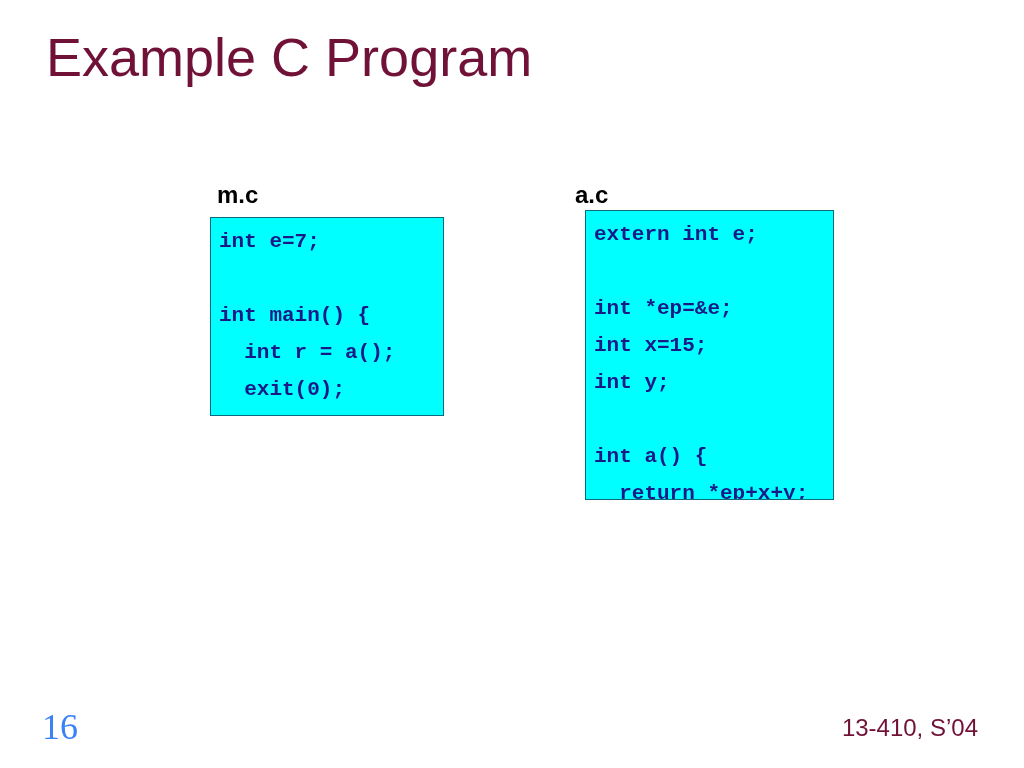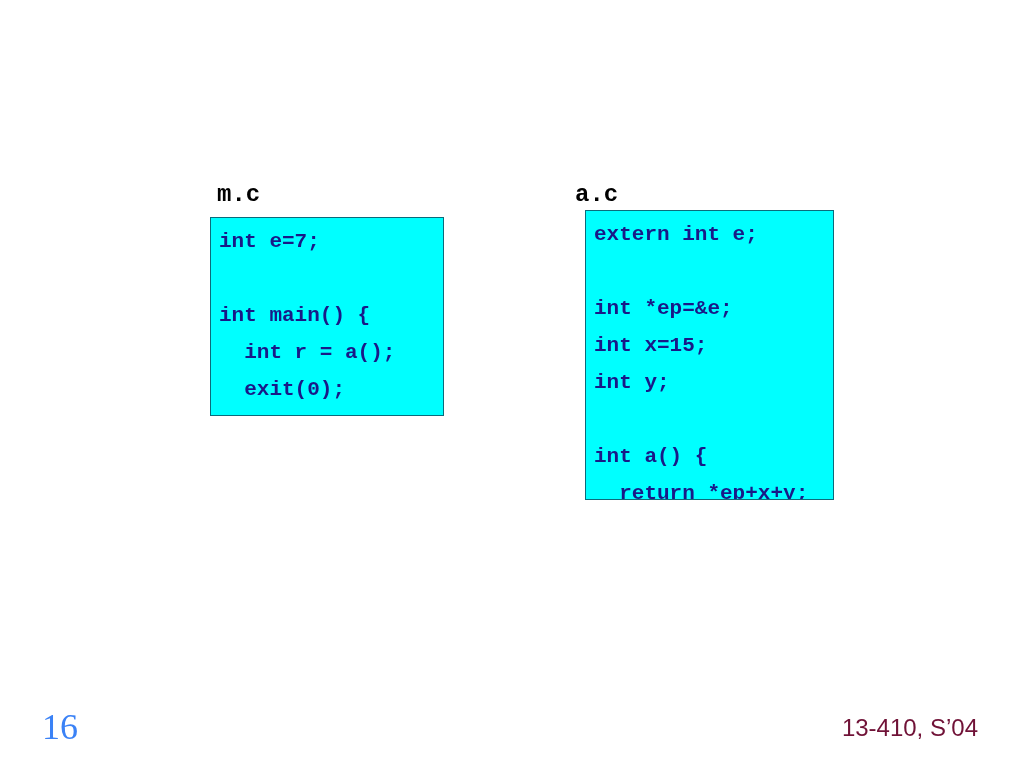"Example C Program" h1.title { html: none -> <h1>Example C Program</h1> }
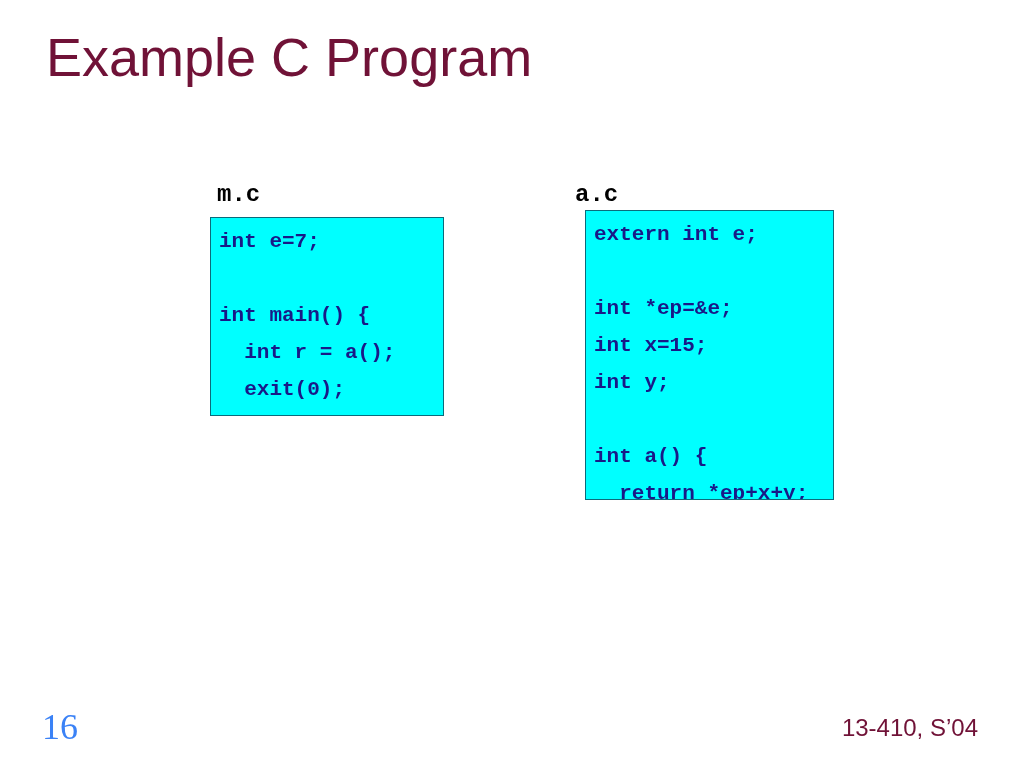"m.c" .file-label { font-family: Liberation Mono, monospace -> Liberation Sans, sans-serif }
